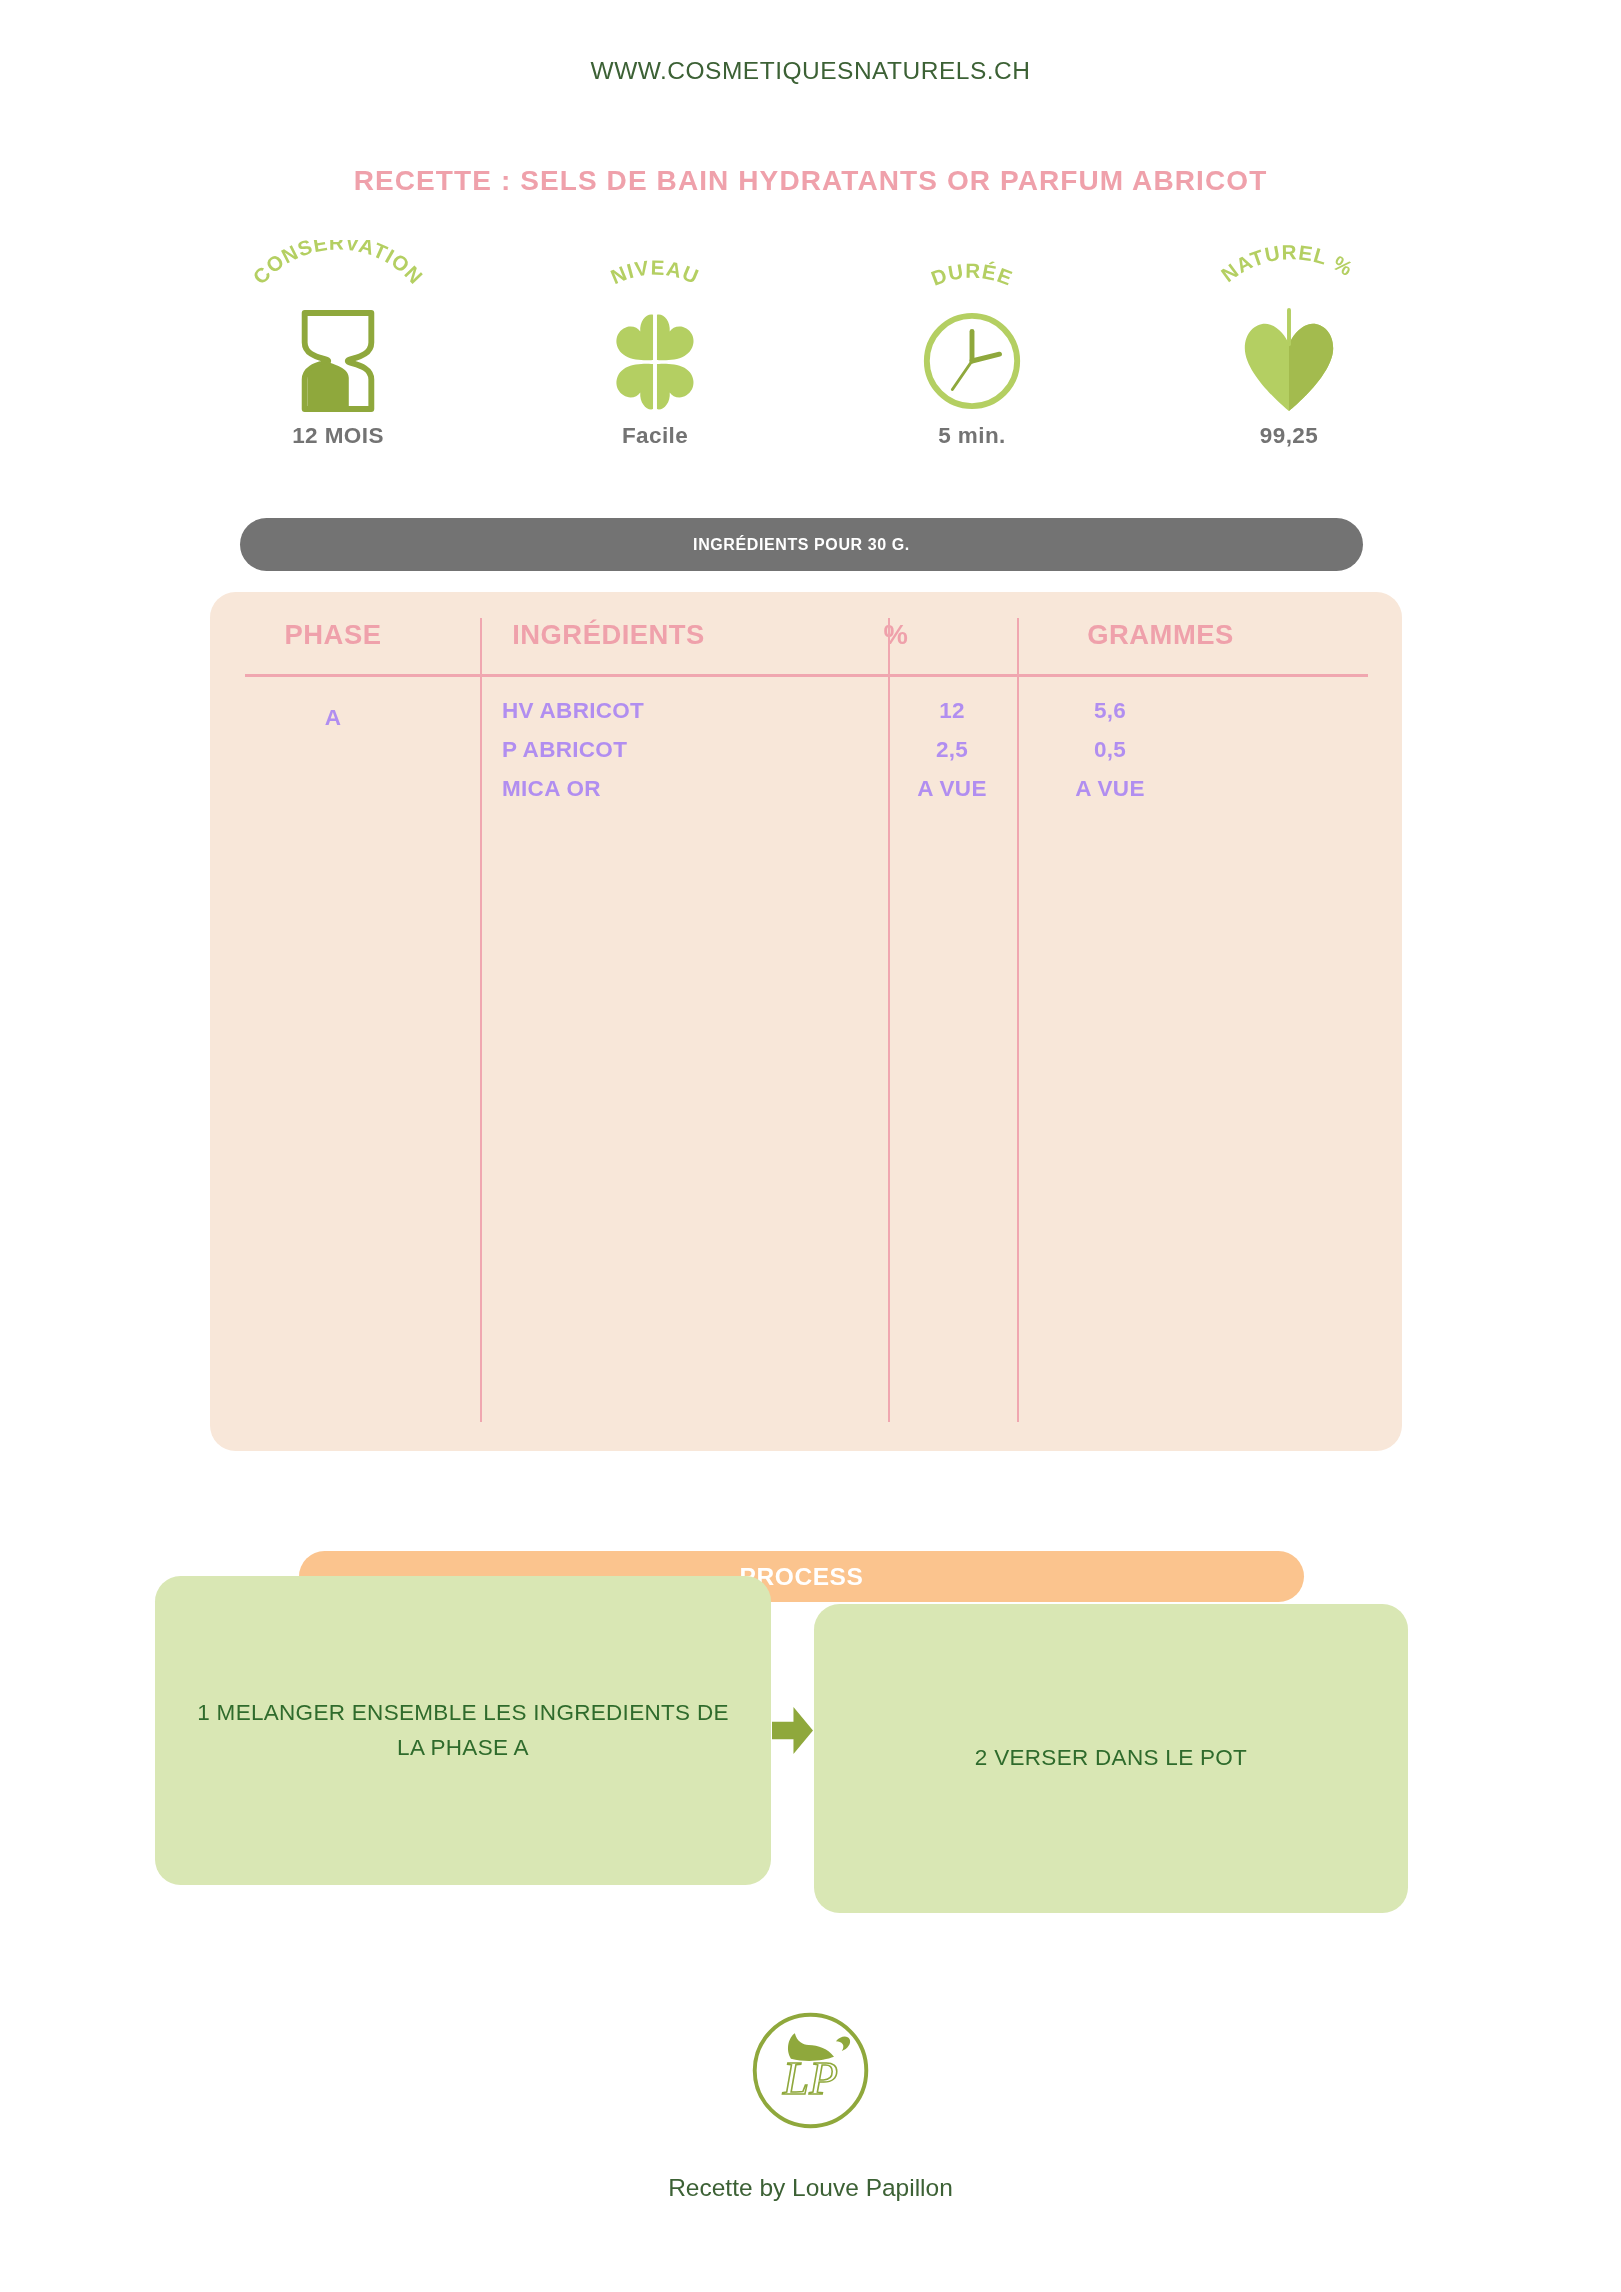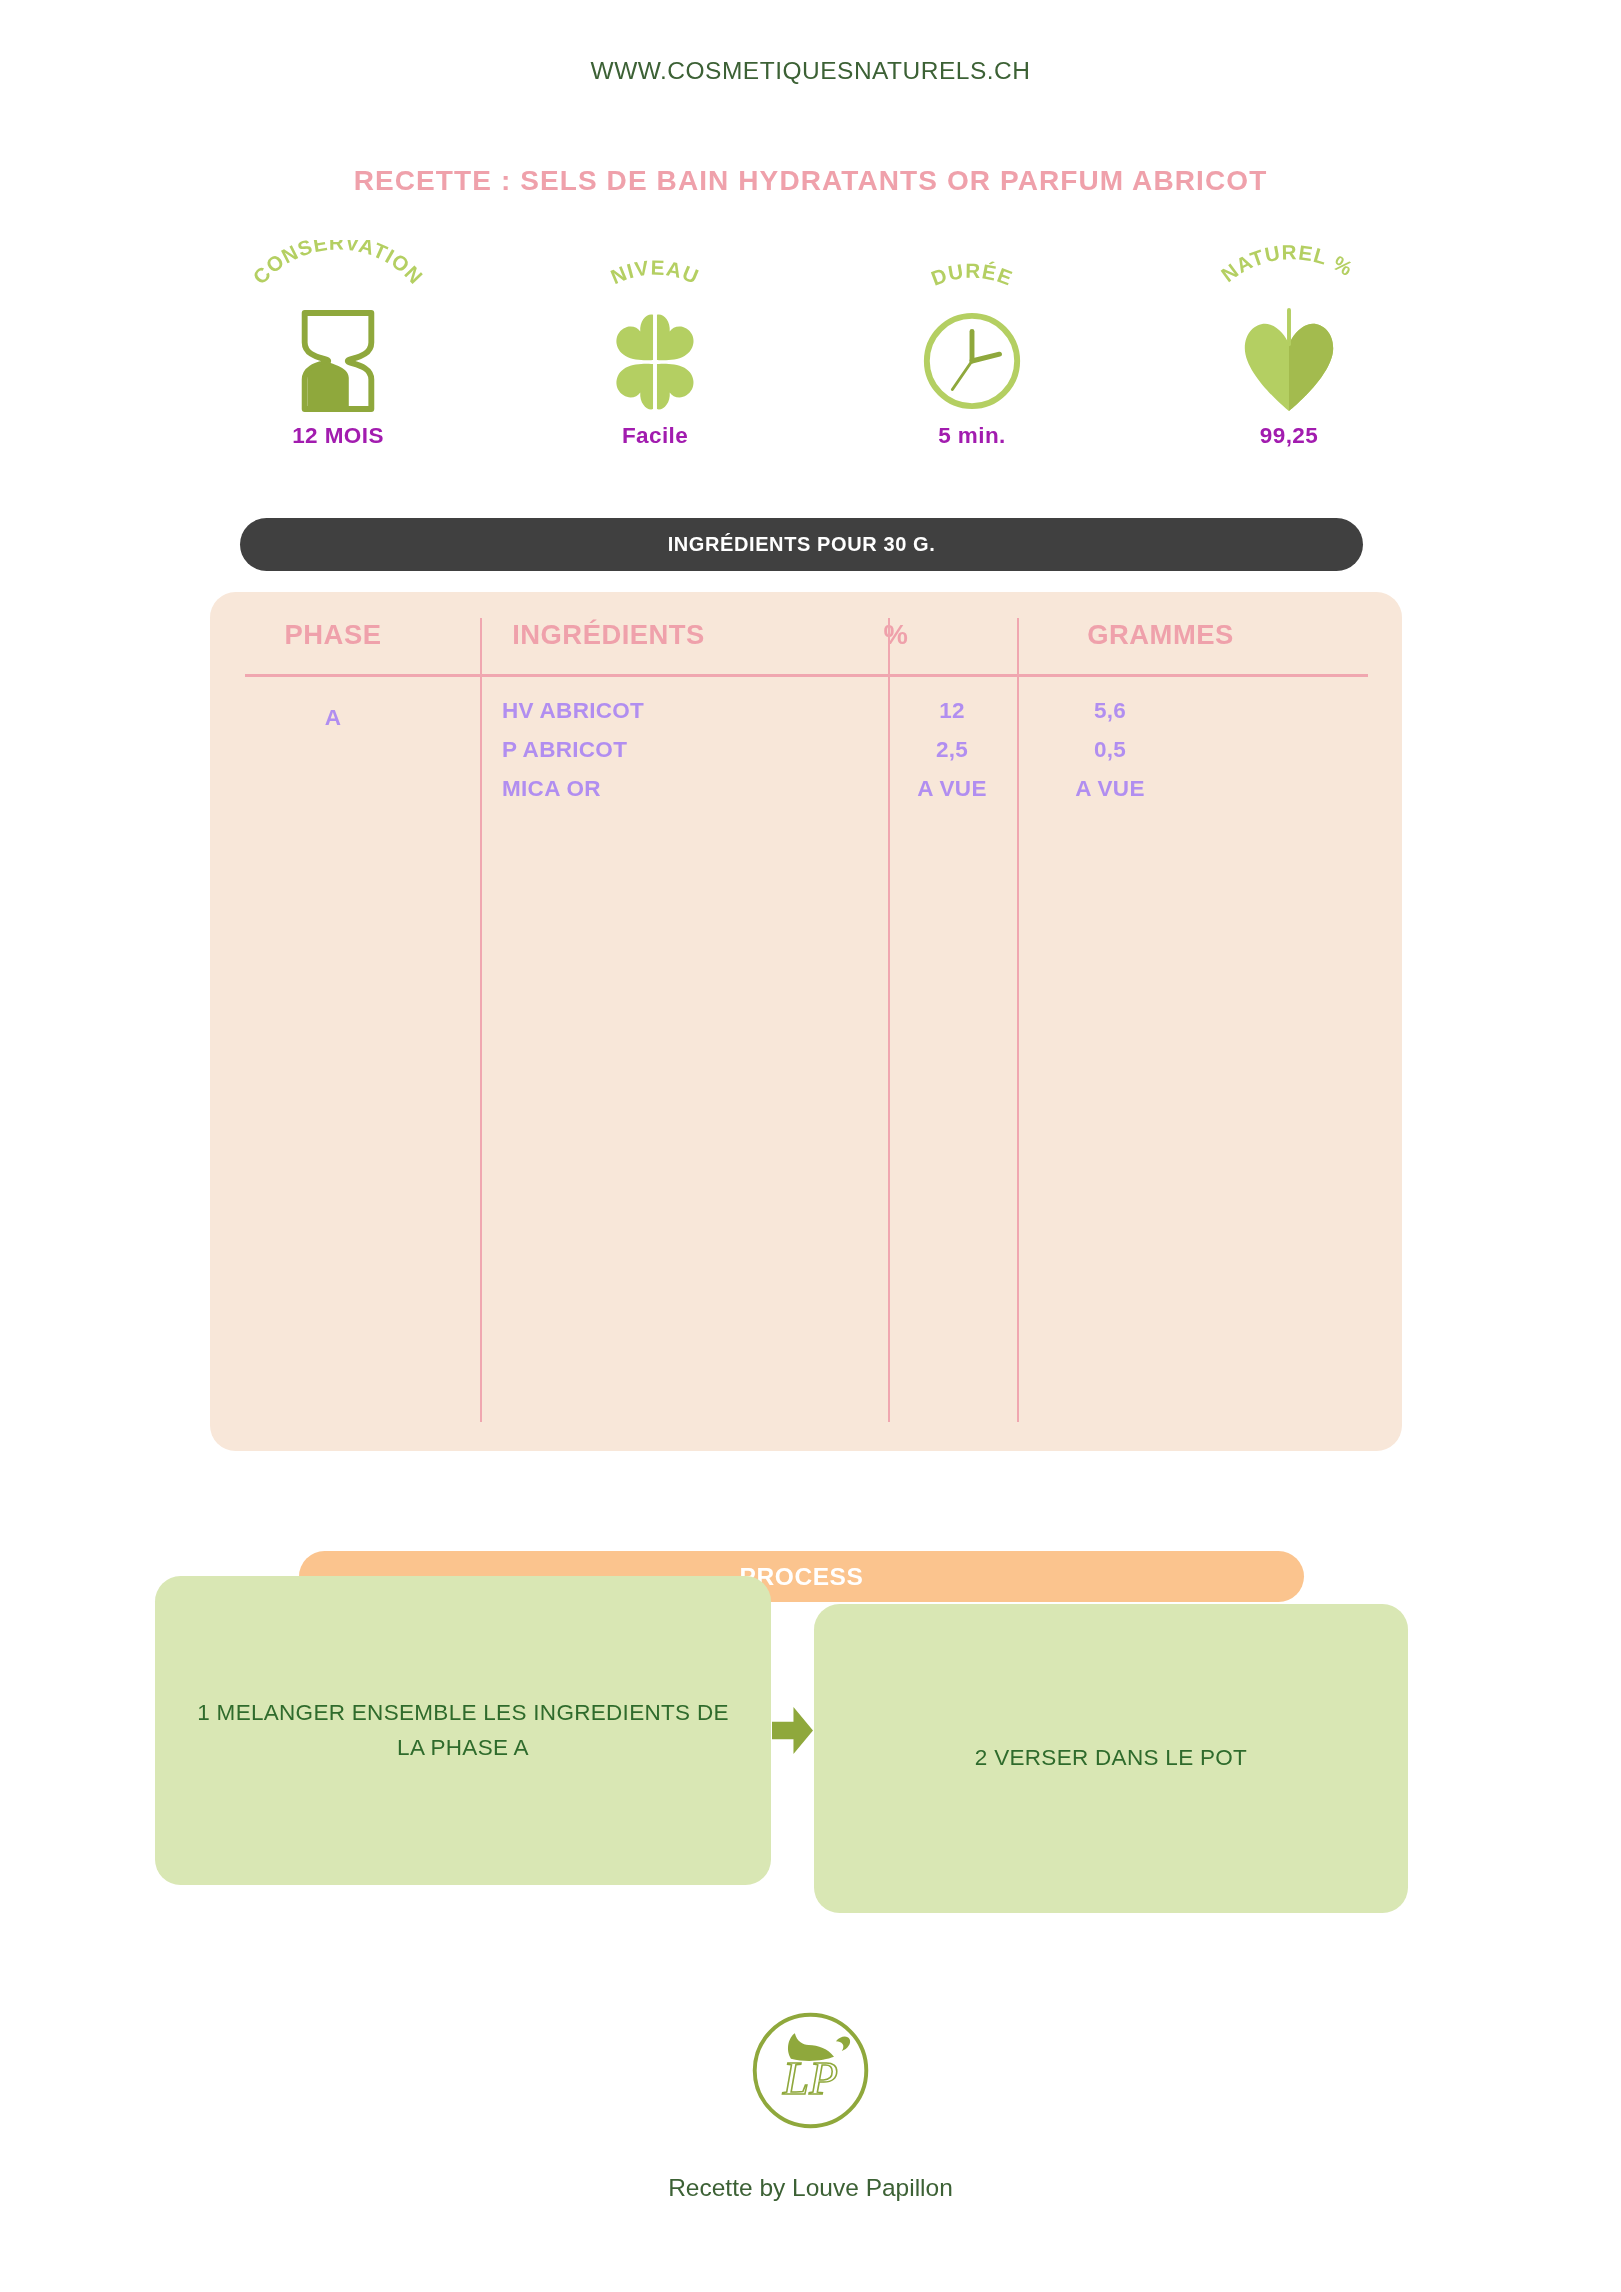"12 MOIS" .icon-value { color: #a21caf -> #737373 }
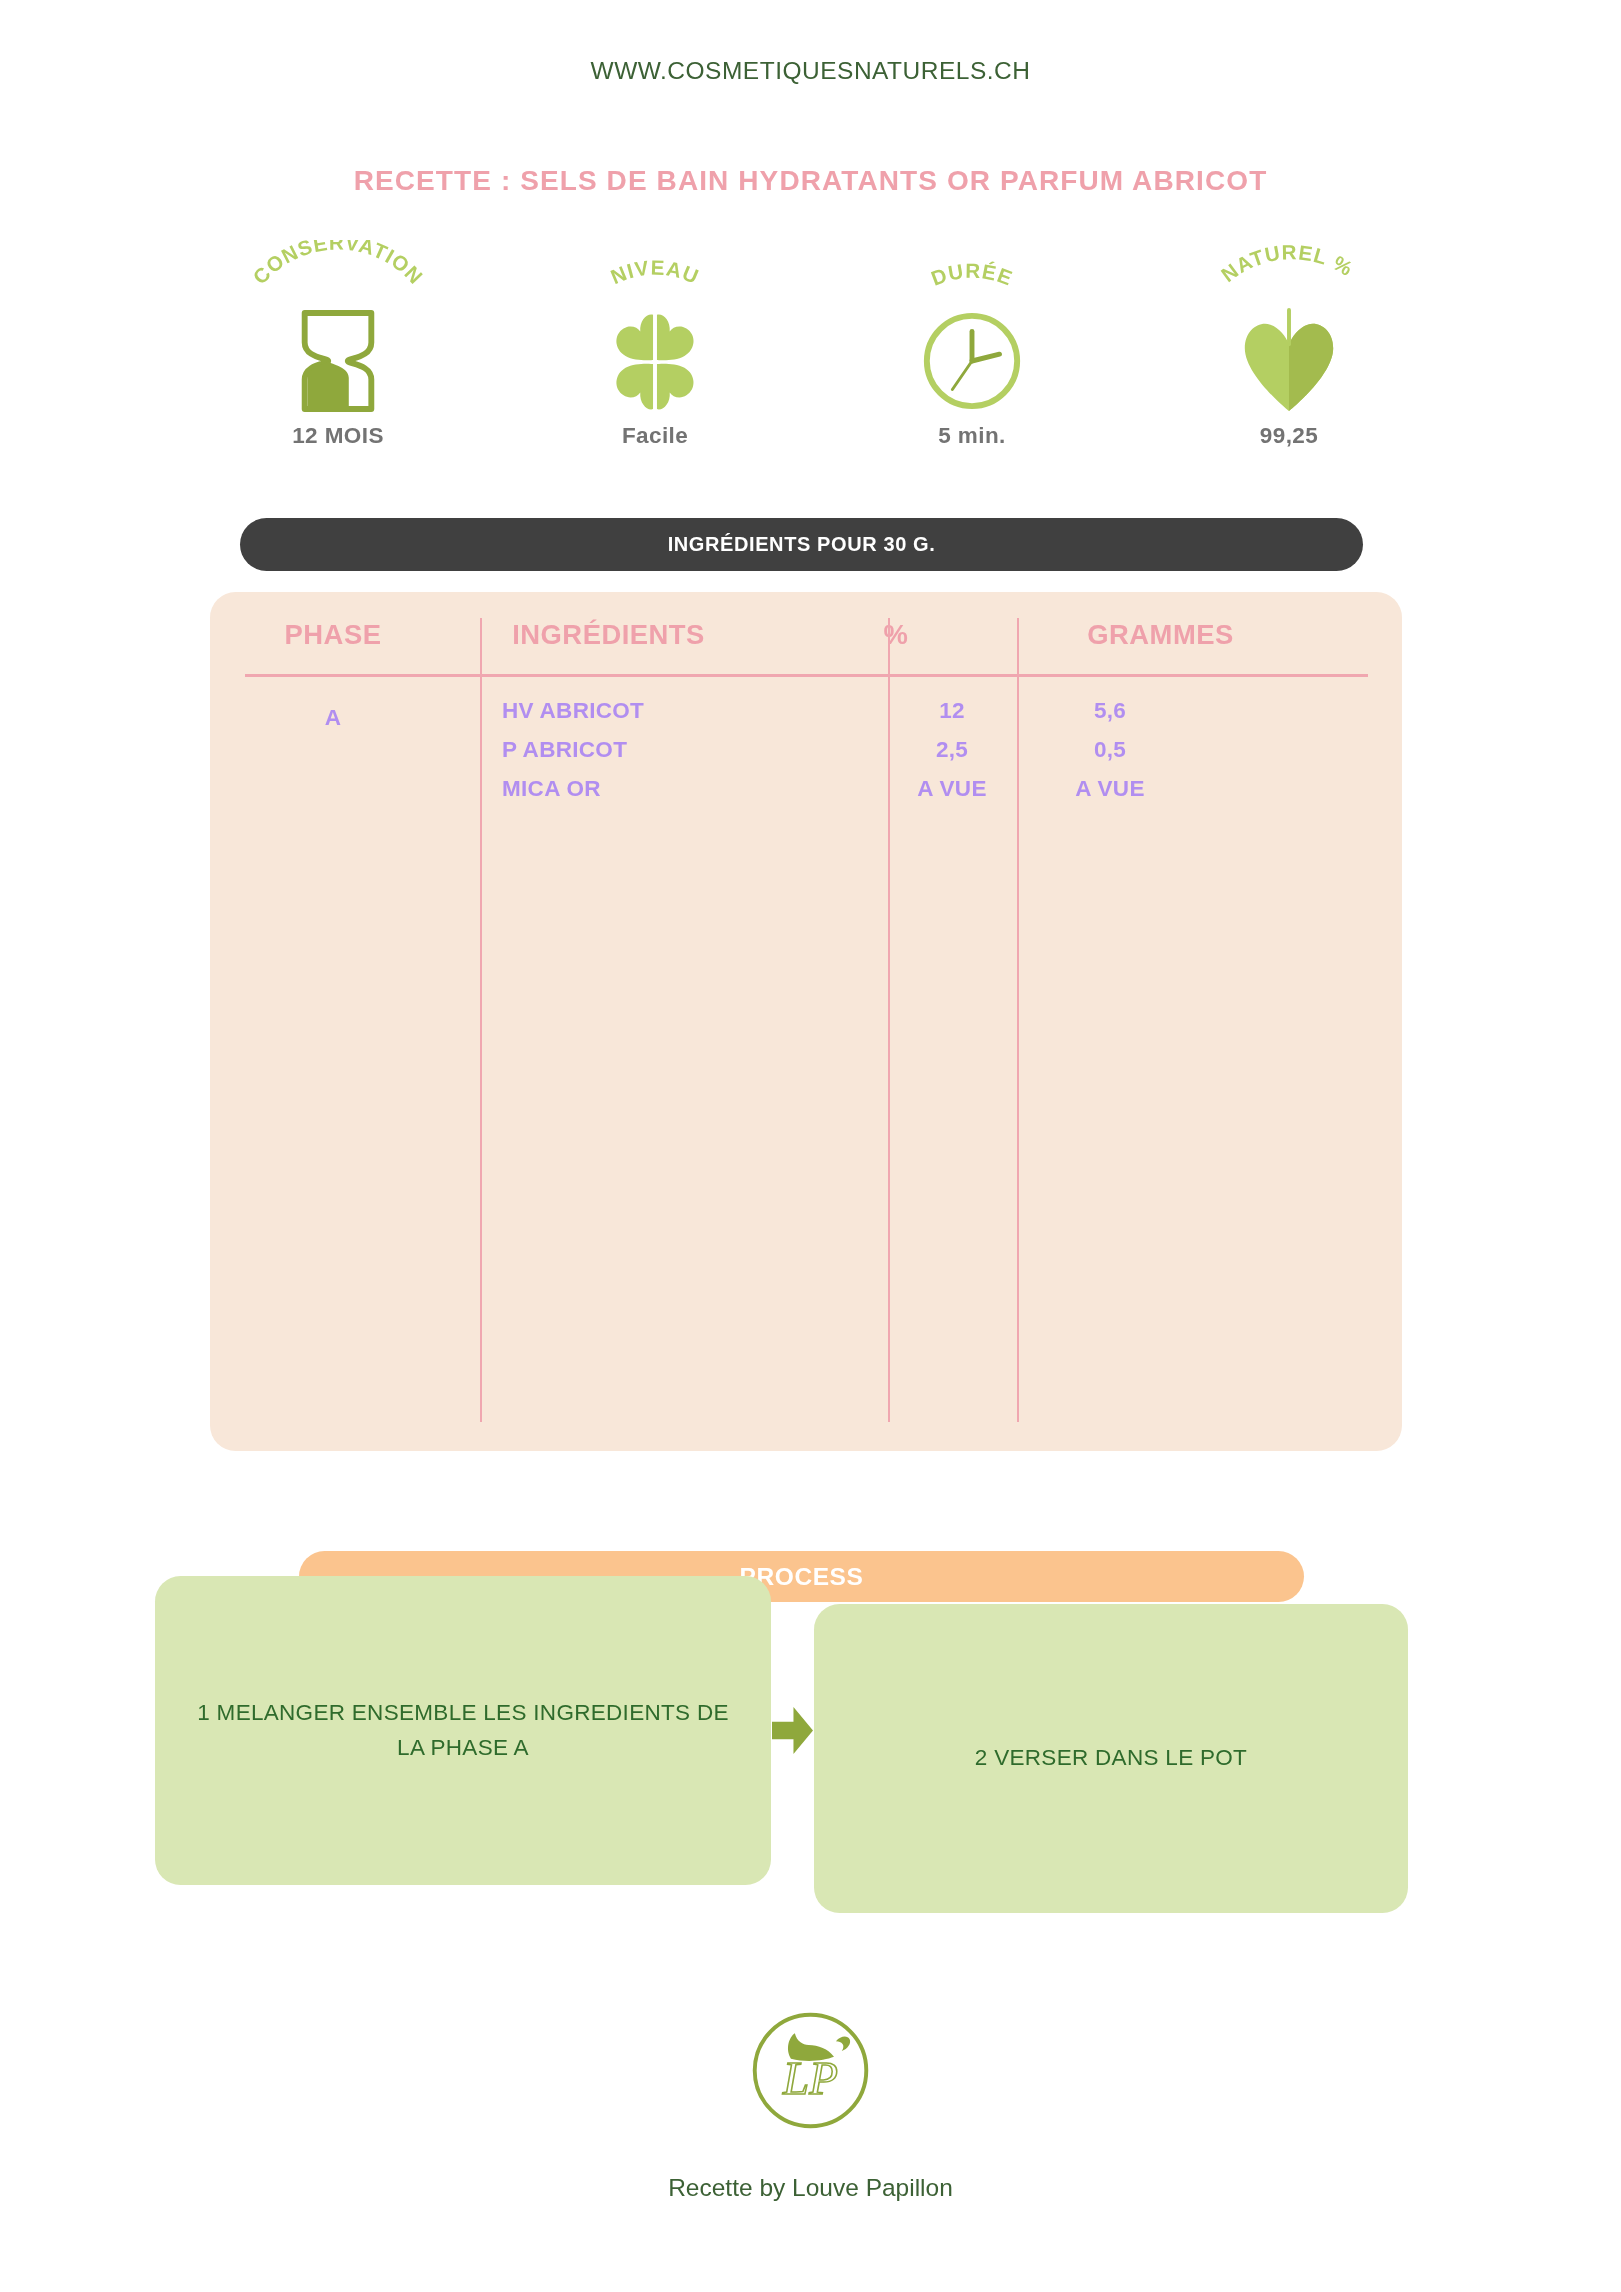"INGRÉDIENTS POUR 30 G." .banner { background: #404040 -> #737373; font-size: 20px -> 16px }
